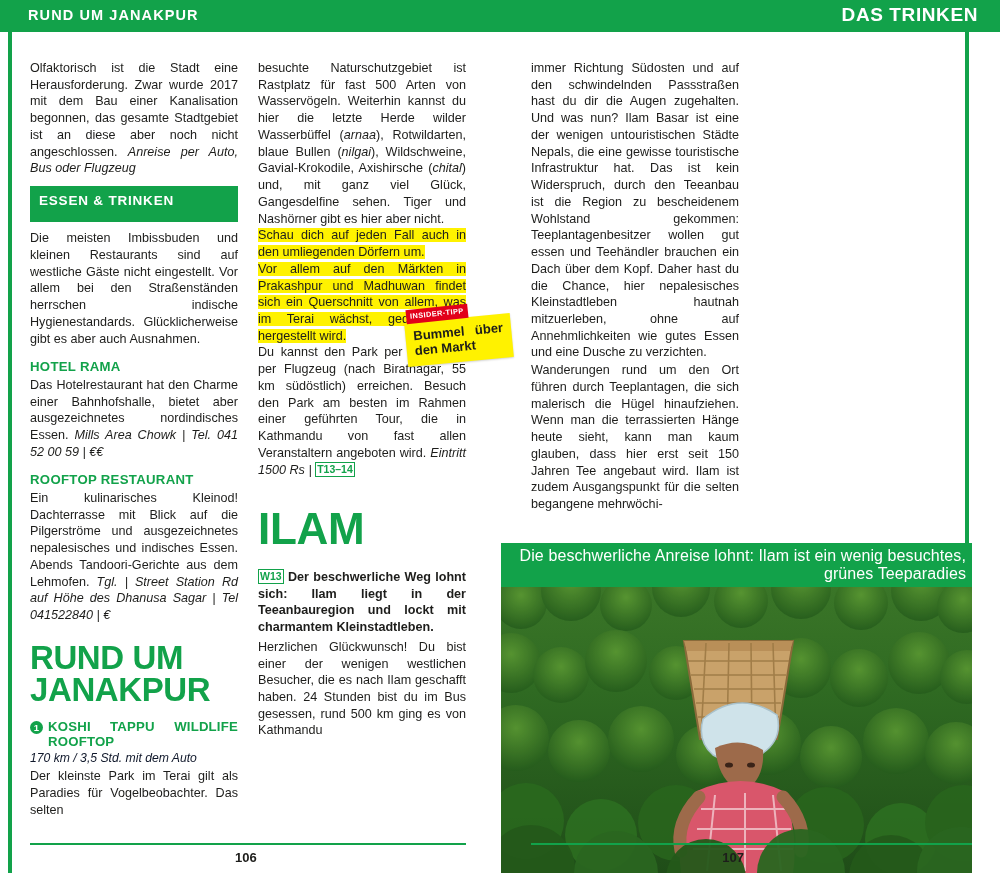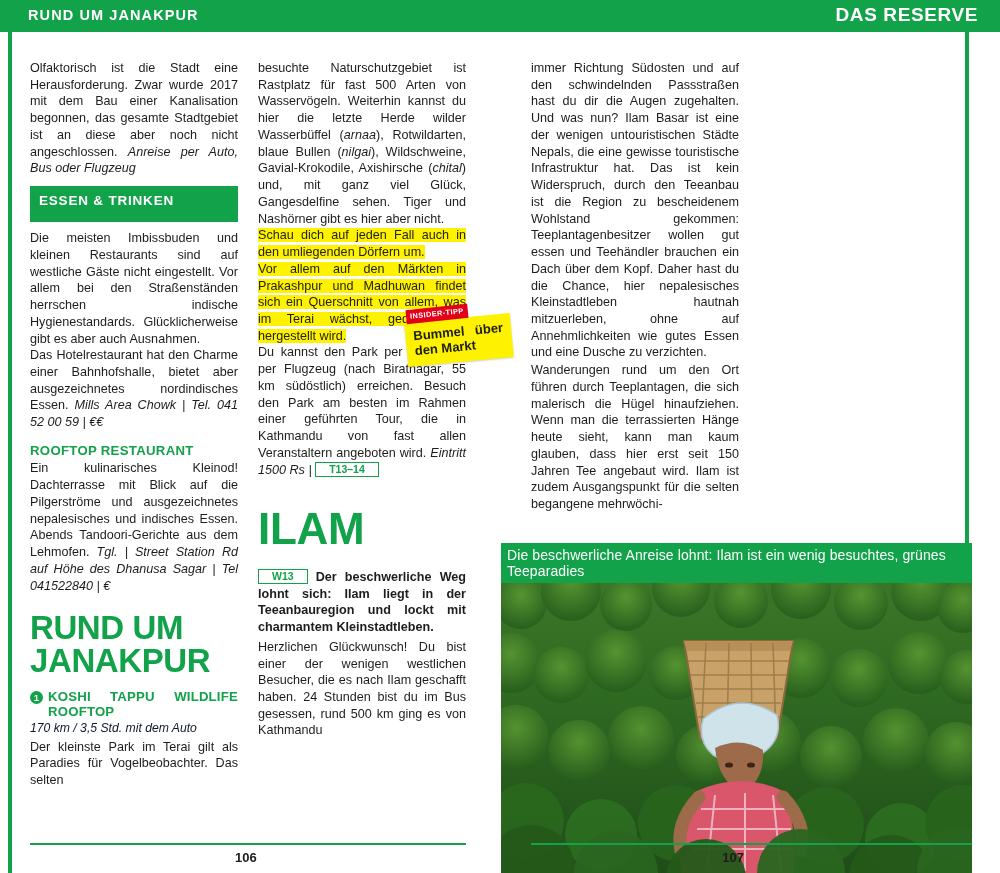"DAS RESERVE" div.right { text: RESERVE -> TRINKEN }
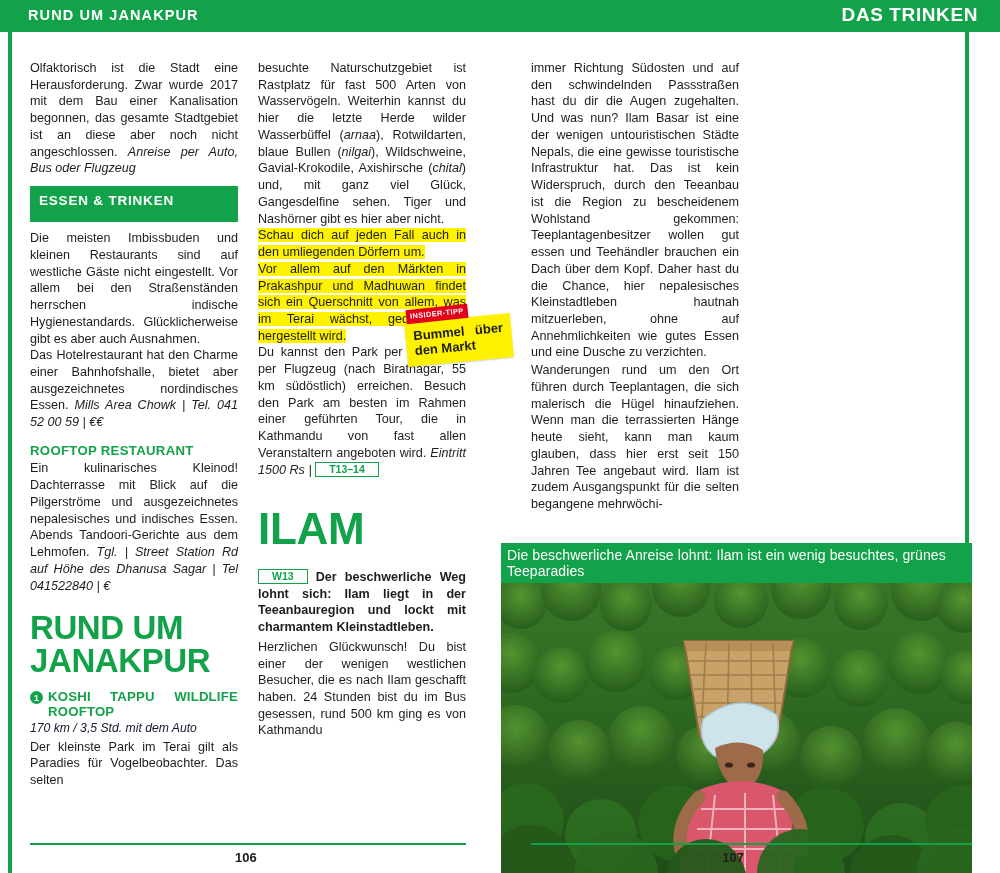"HOTEL RAMA" div.subhead { html: none -> <div>HOTEL RAMA</div> }
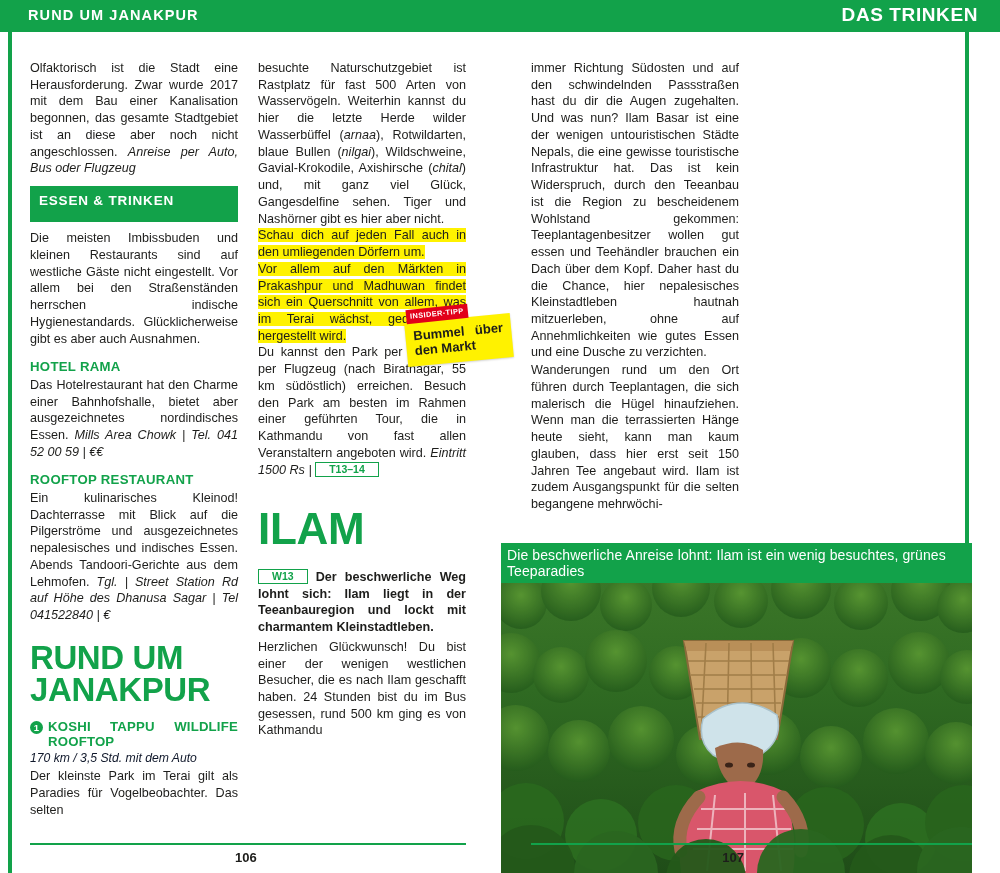"T13–14" .mapref { padding: 0 13px -> 0 1px }
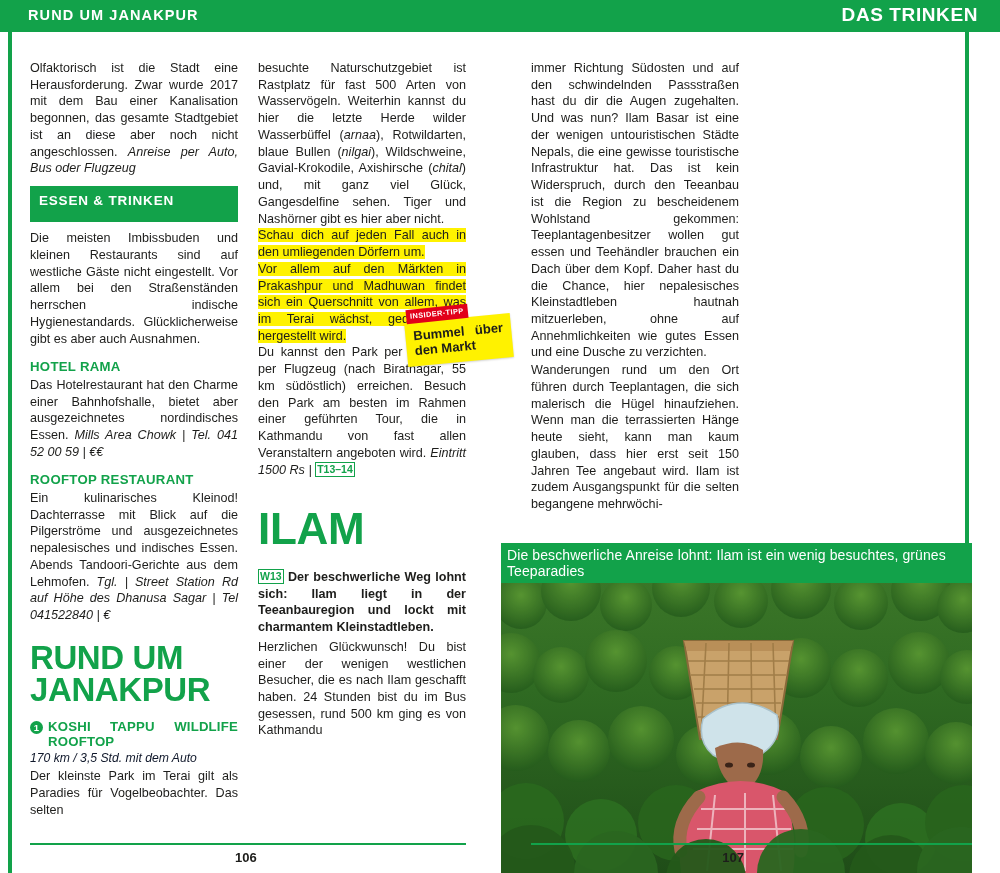"Die beschwerliche Anreise lohnt: Ilam" .photo .caption { font-size: 14px -> 16px; text-align: left -> right }
